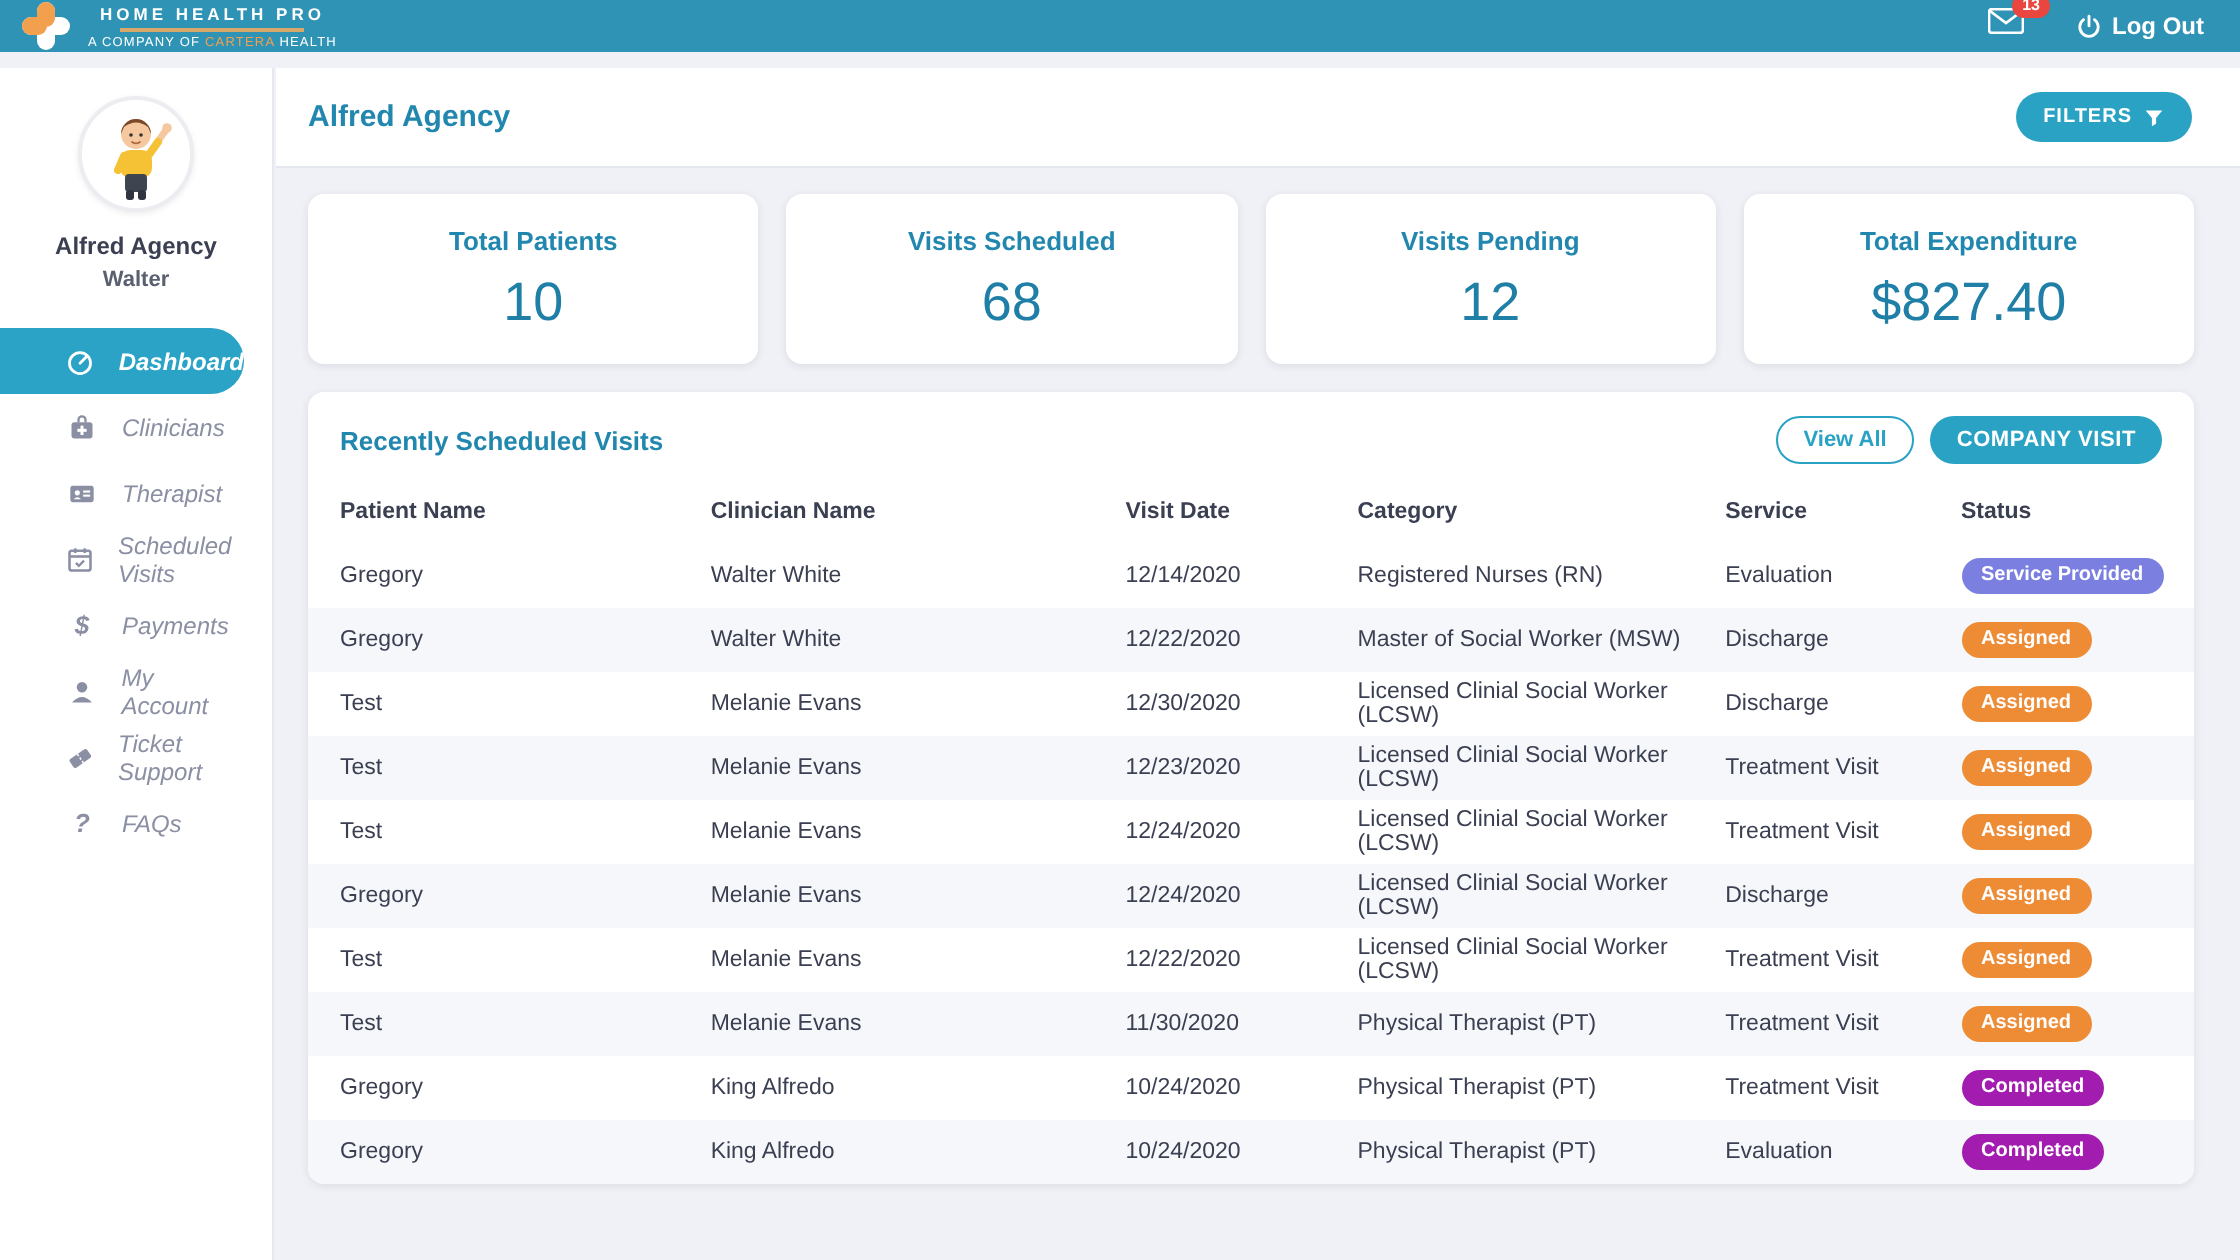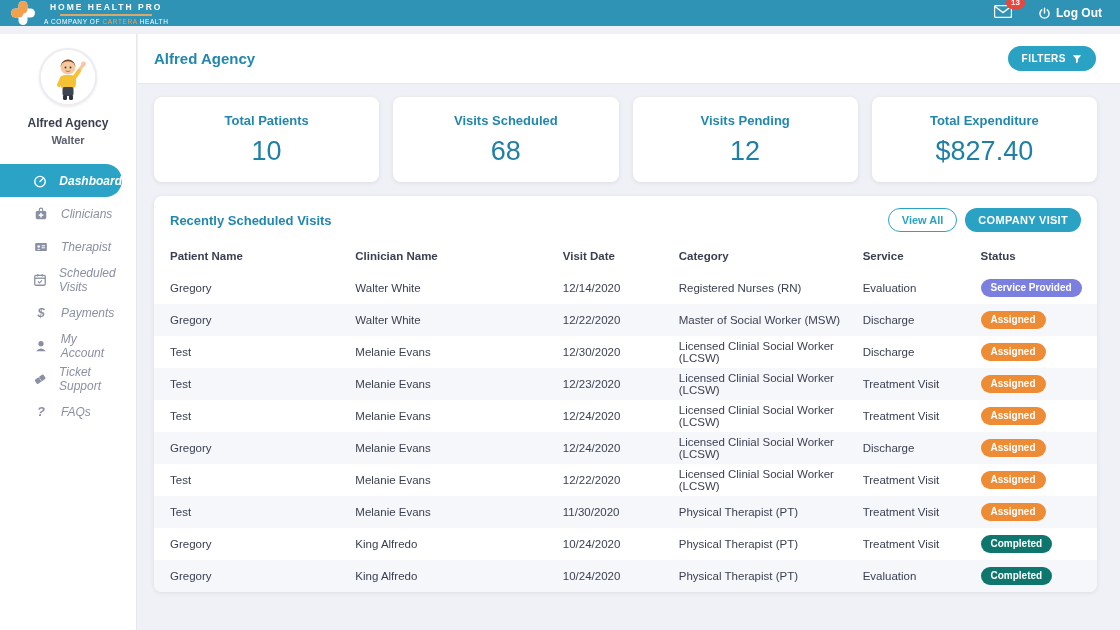"Completed" .badge-completed { background: #0f766e -> #a21caf }
